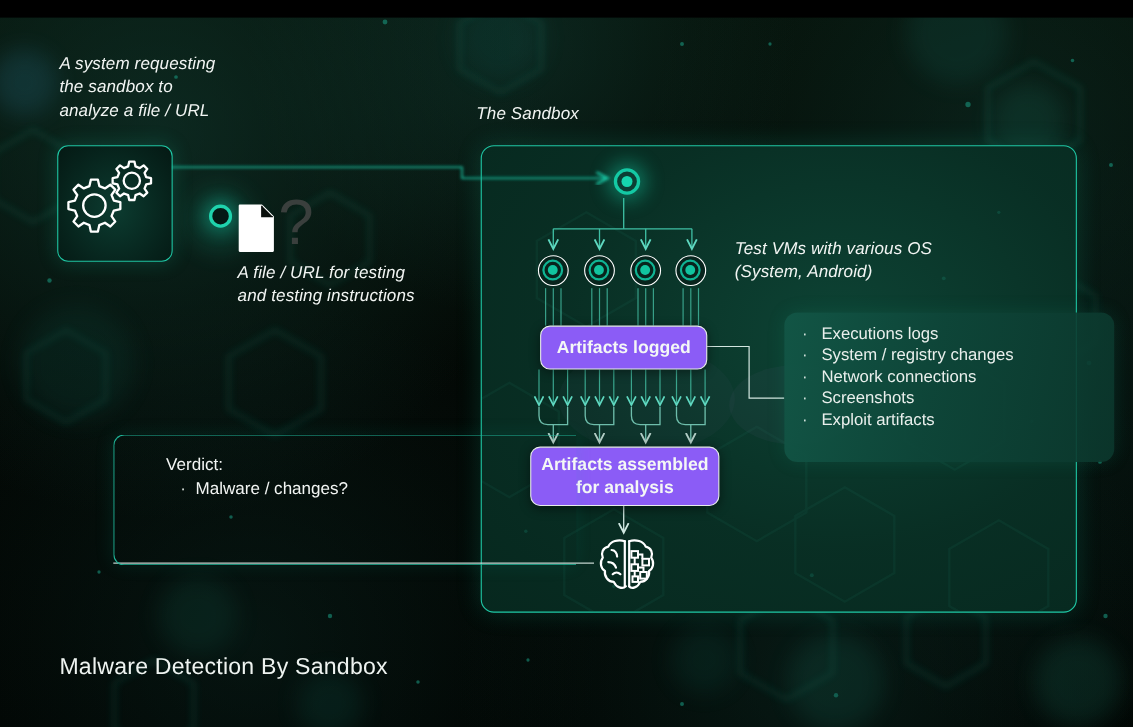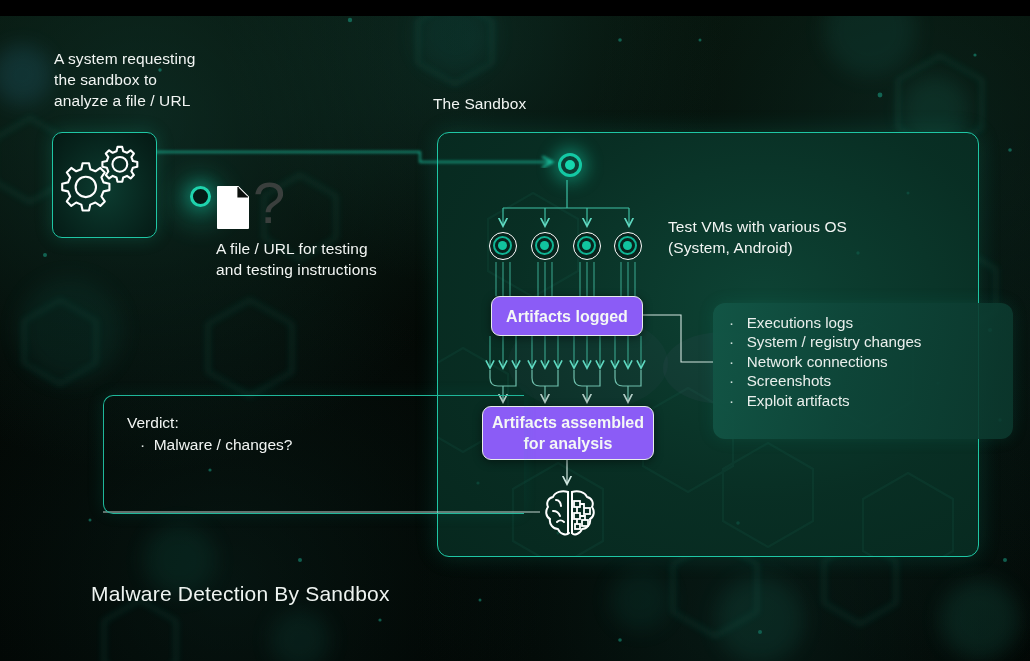"A system requesting" .txt { font-style: none -> italic }
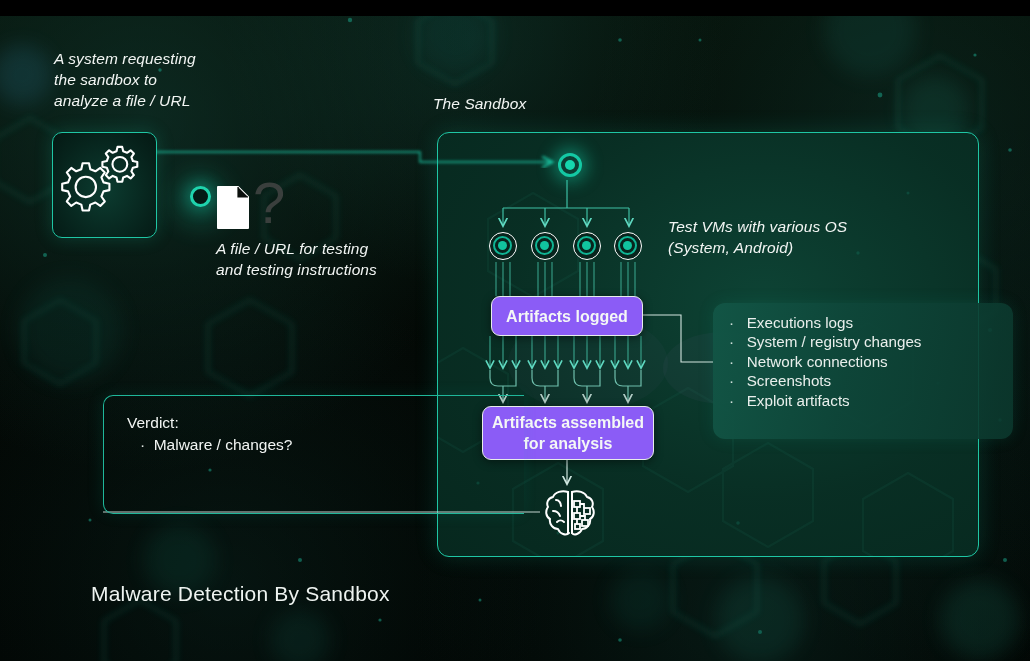"· Executions logs" #artifacts-panel { top: 303px -> 284px }
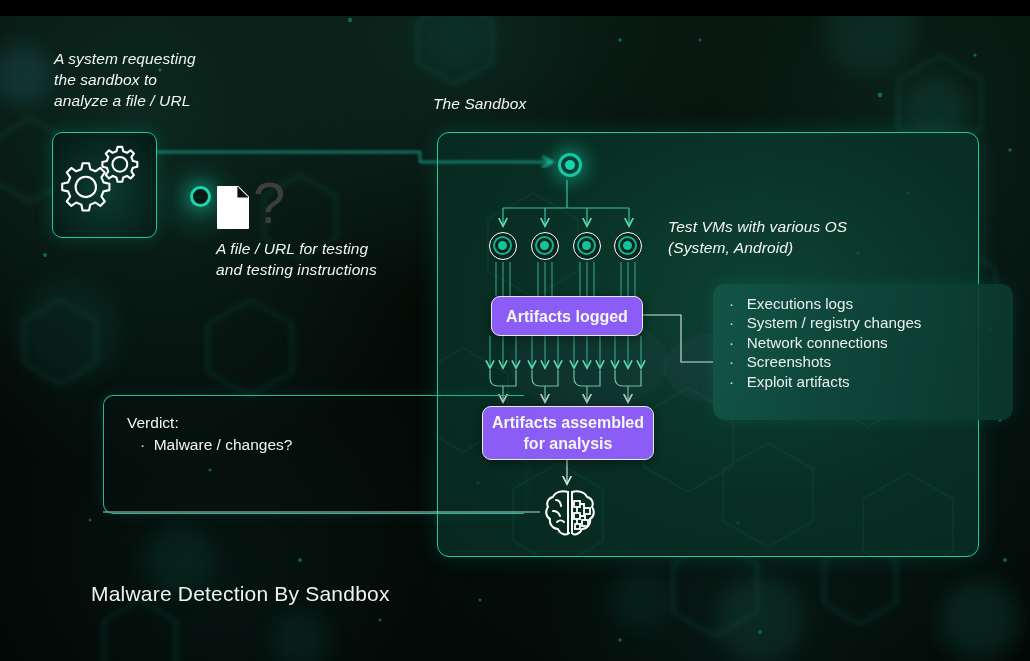"Verdict:" .bullet-row { margin-left: none -> 24px }
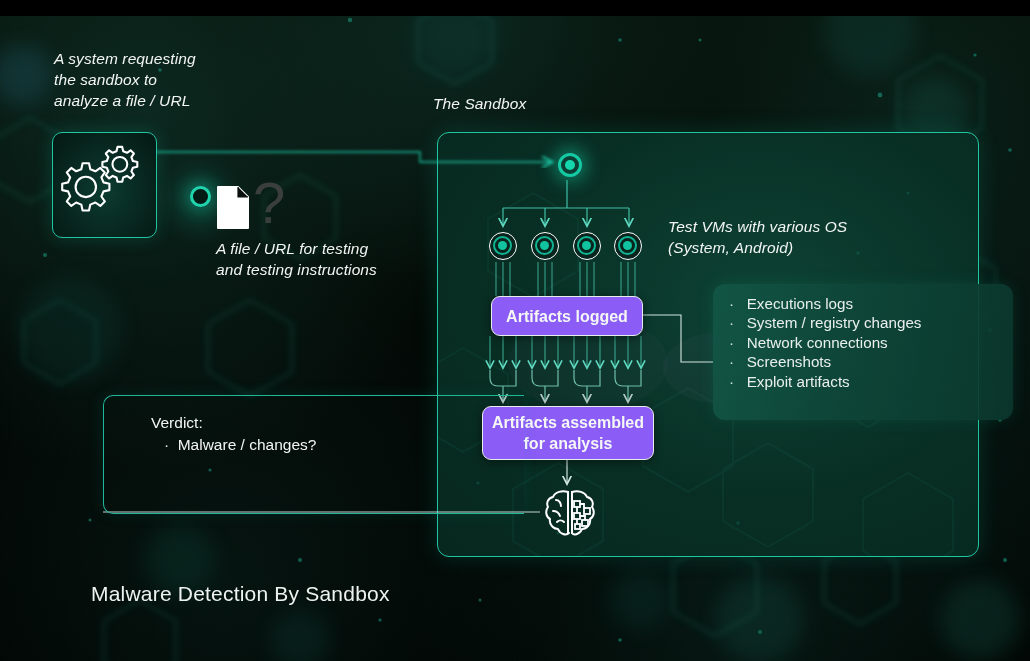"Malware Detection By Sandbox" #title-main { margin-left: 37px -> none; top: 582px -> 595px }
